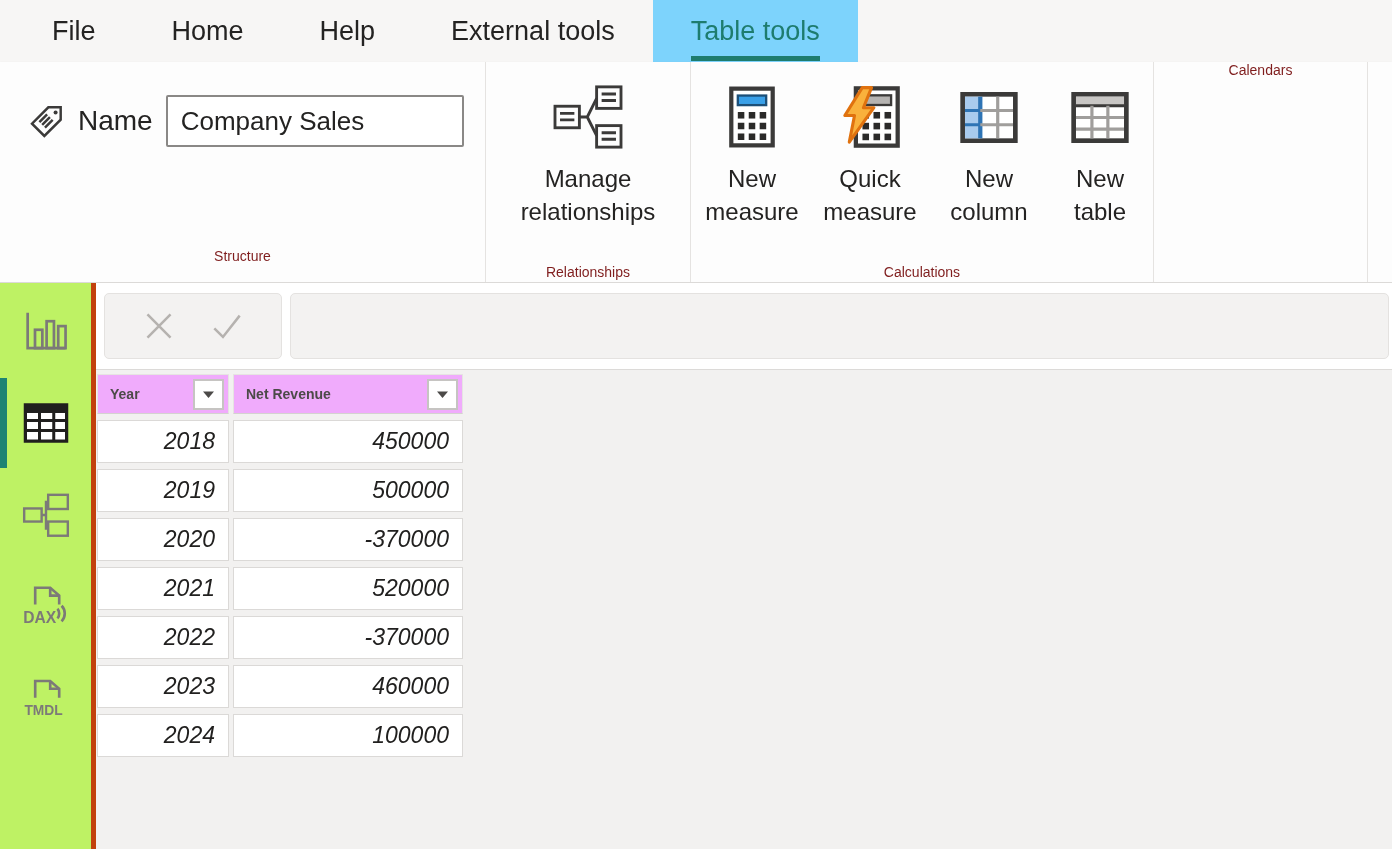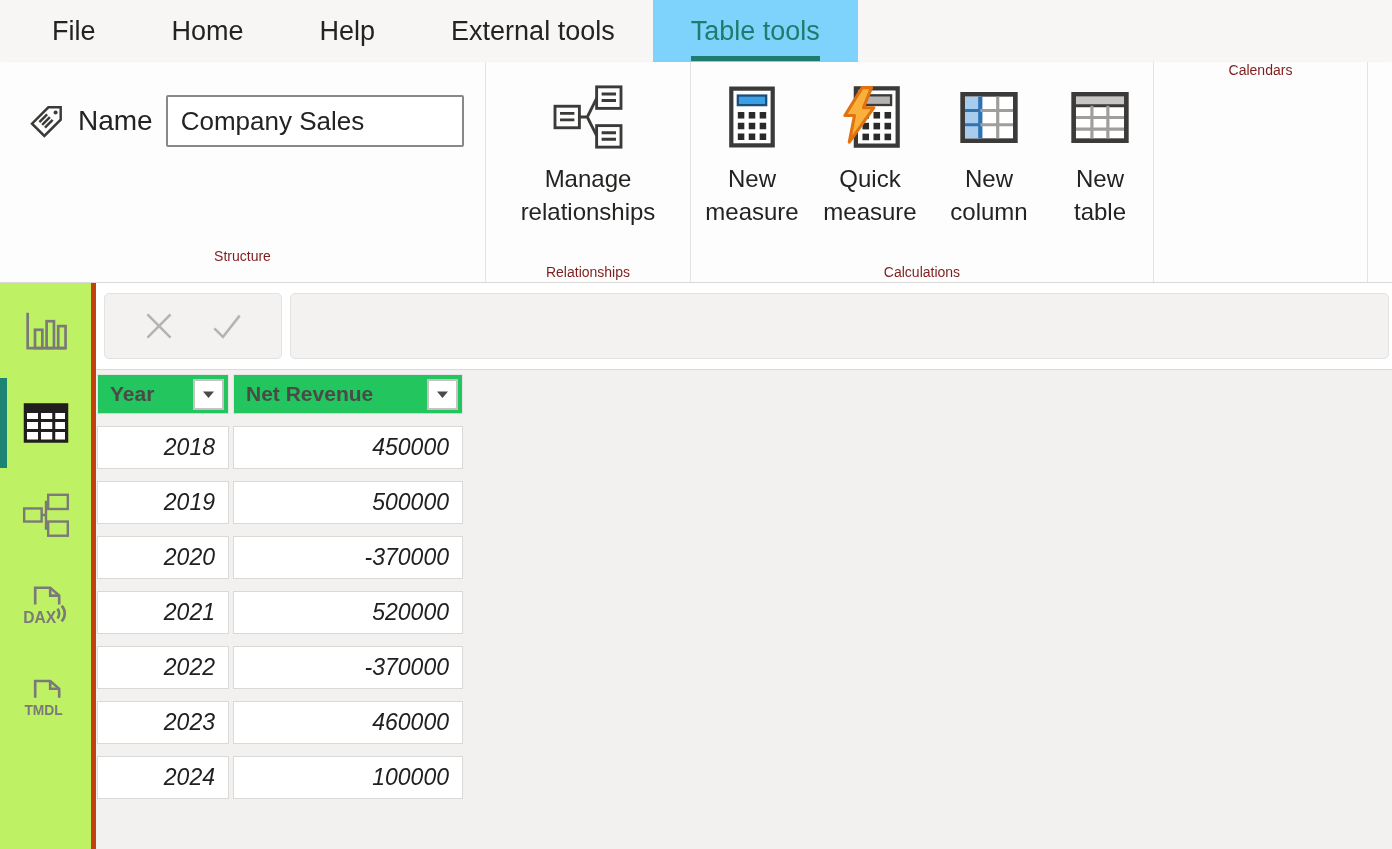"Year" .th { background: #22c55e -> #f0abfc; font-size: 21px -> 14px }
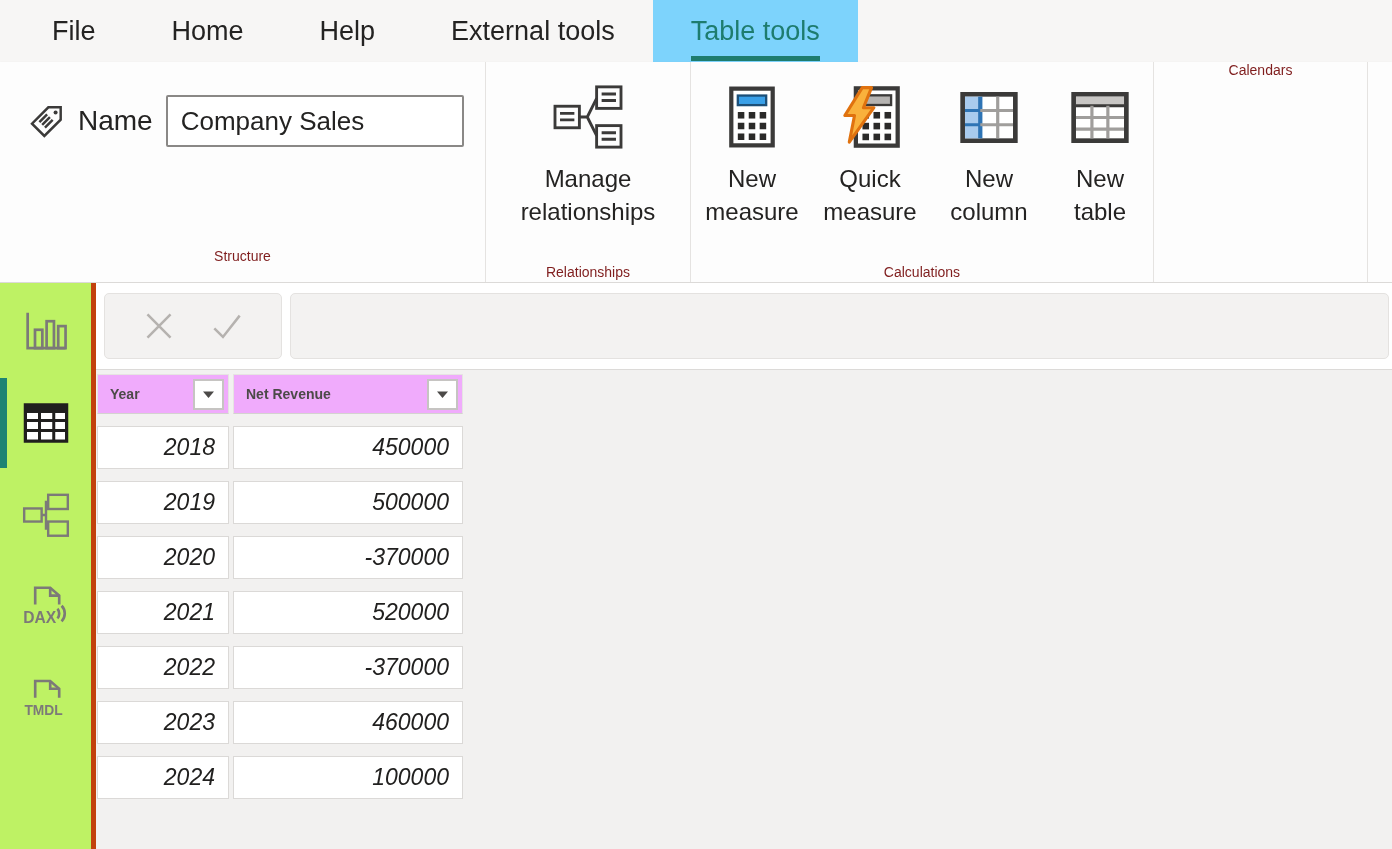"2018" .trow { margin-top: 12px -> 6px }
